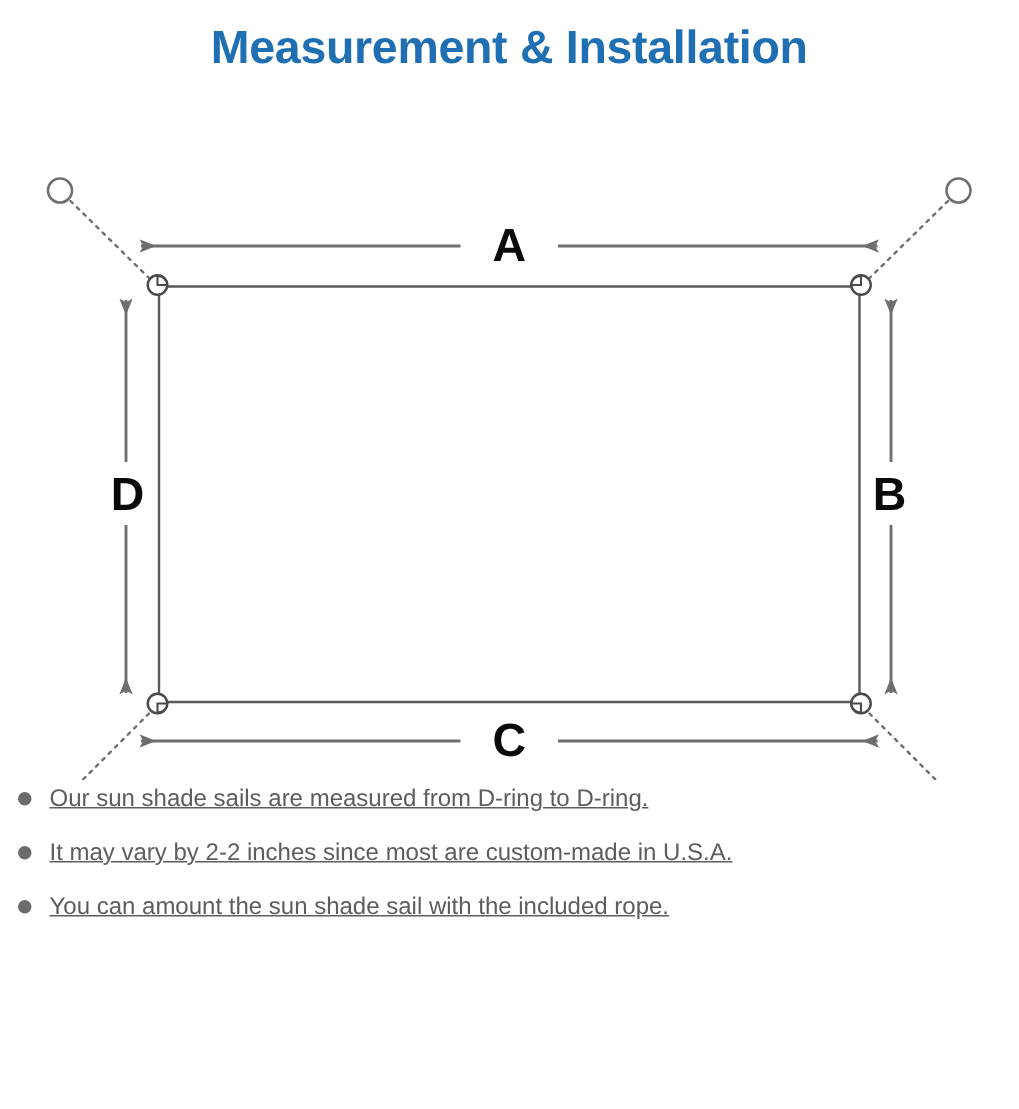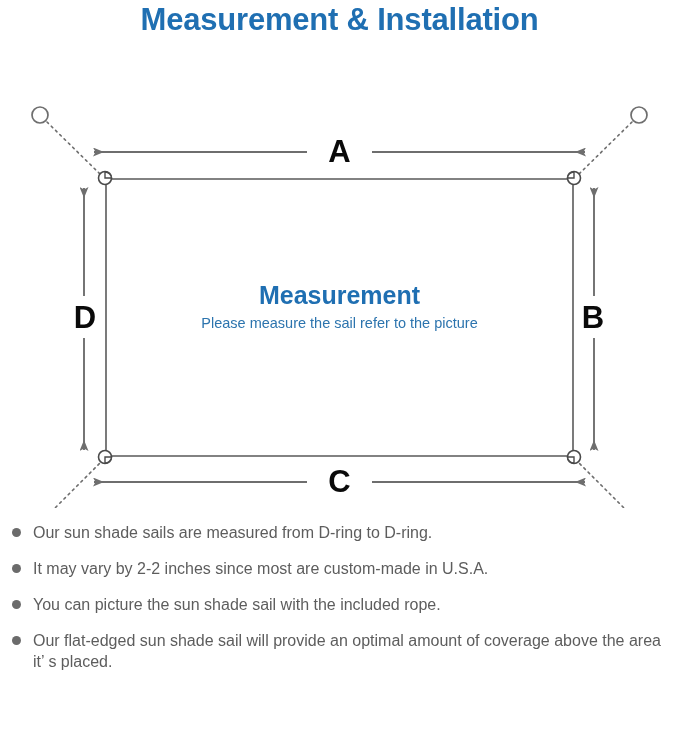"Measurement & Installation" .title { padding-top: 2px -> 14px }
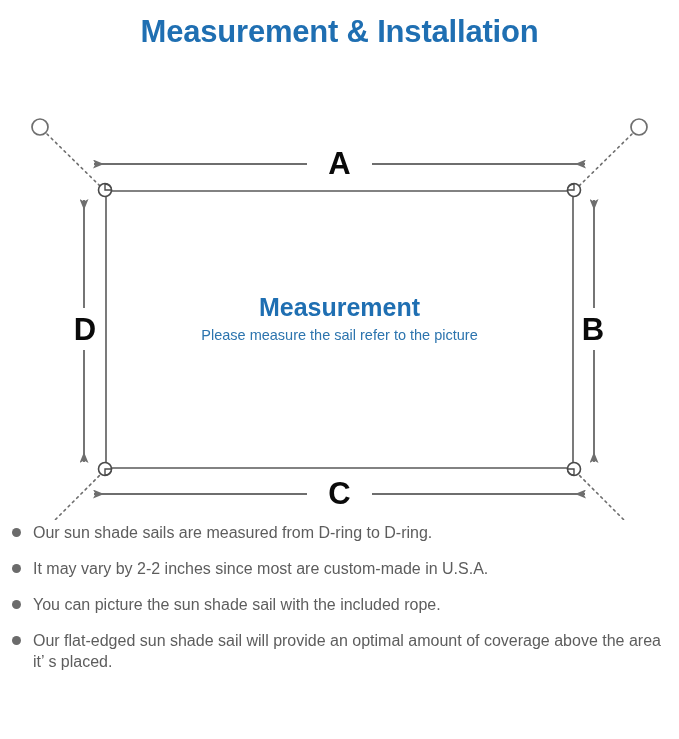"Measurement" div.center-label { html: <div> <div>Measurement</div> <div>Please measure the sail refer to the picture</div> </div> -> none }
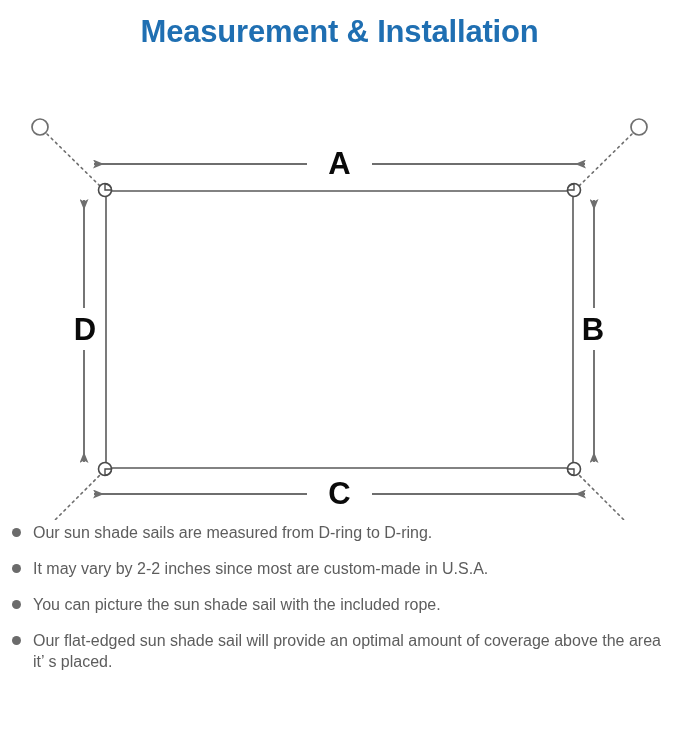"Our sun shade sails are" .note-text { text-decoration: none -> underline }
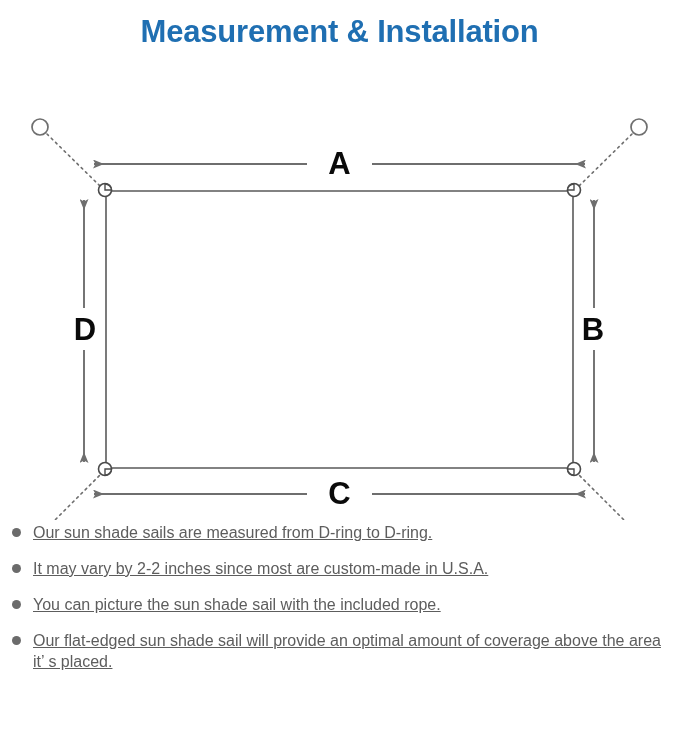"You can picture the sun" span.note-text { text: picture -> amount }
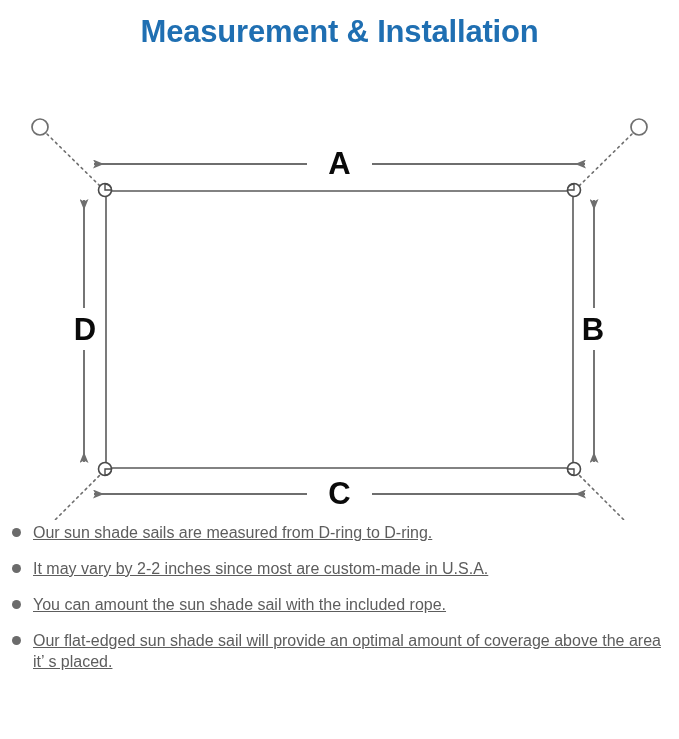"Our flat-edged sun shade sail" div.note-row { html: <div> <span></span> <span>Our flat-edged sun shade sail will provide an optimal amount of coverage above the area it’ s placed.</span> </div> -> none }
